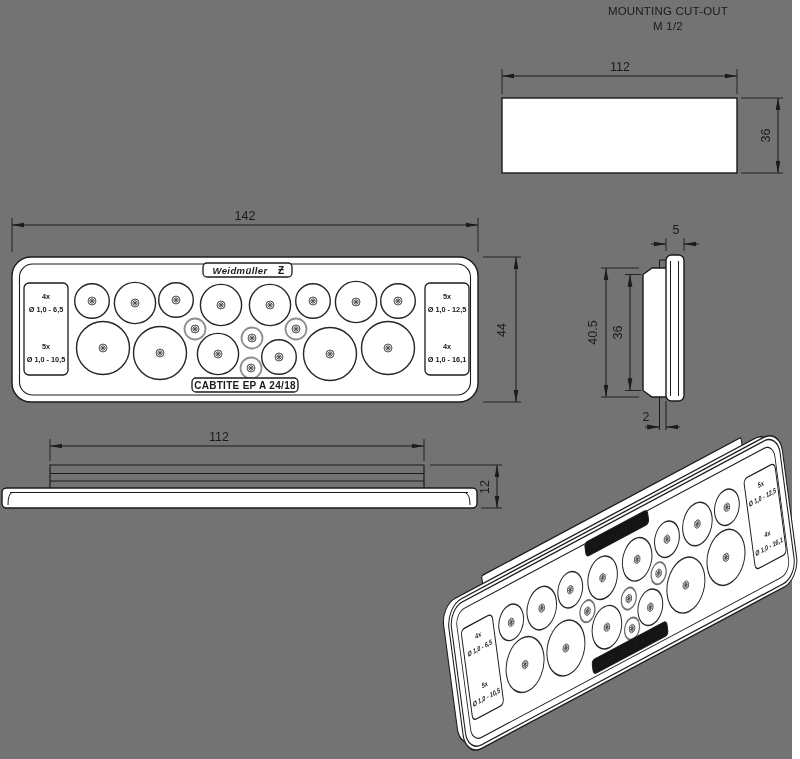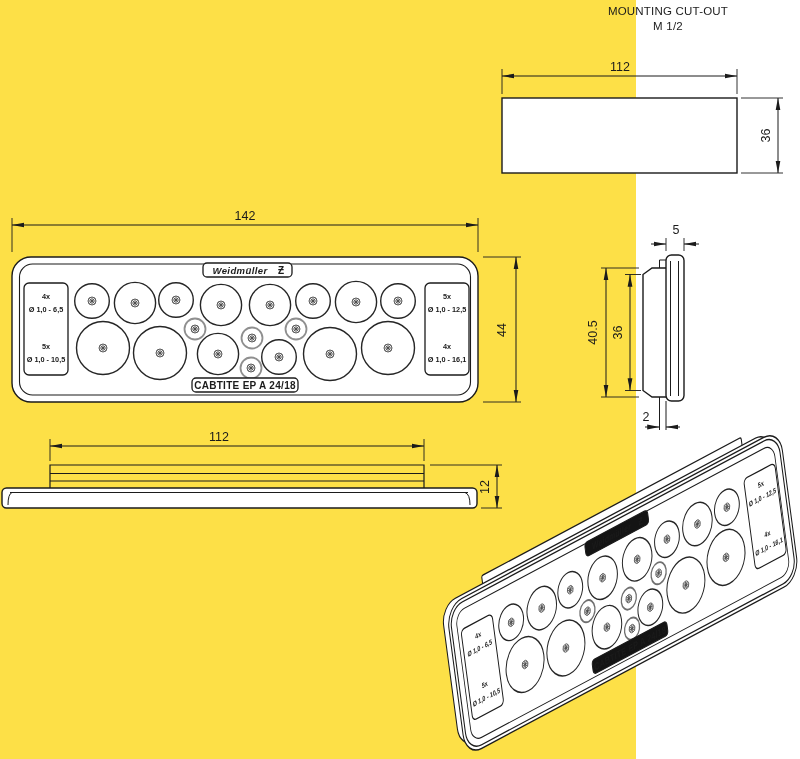"MOUNTING CUT-OUT" .stage { background: #fde047 -> #737373; width: 636px -> 792px }
